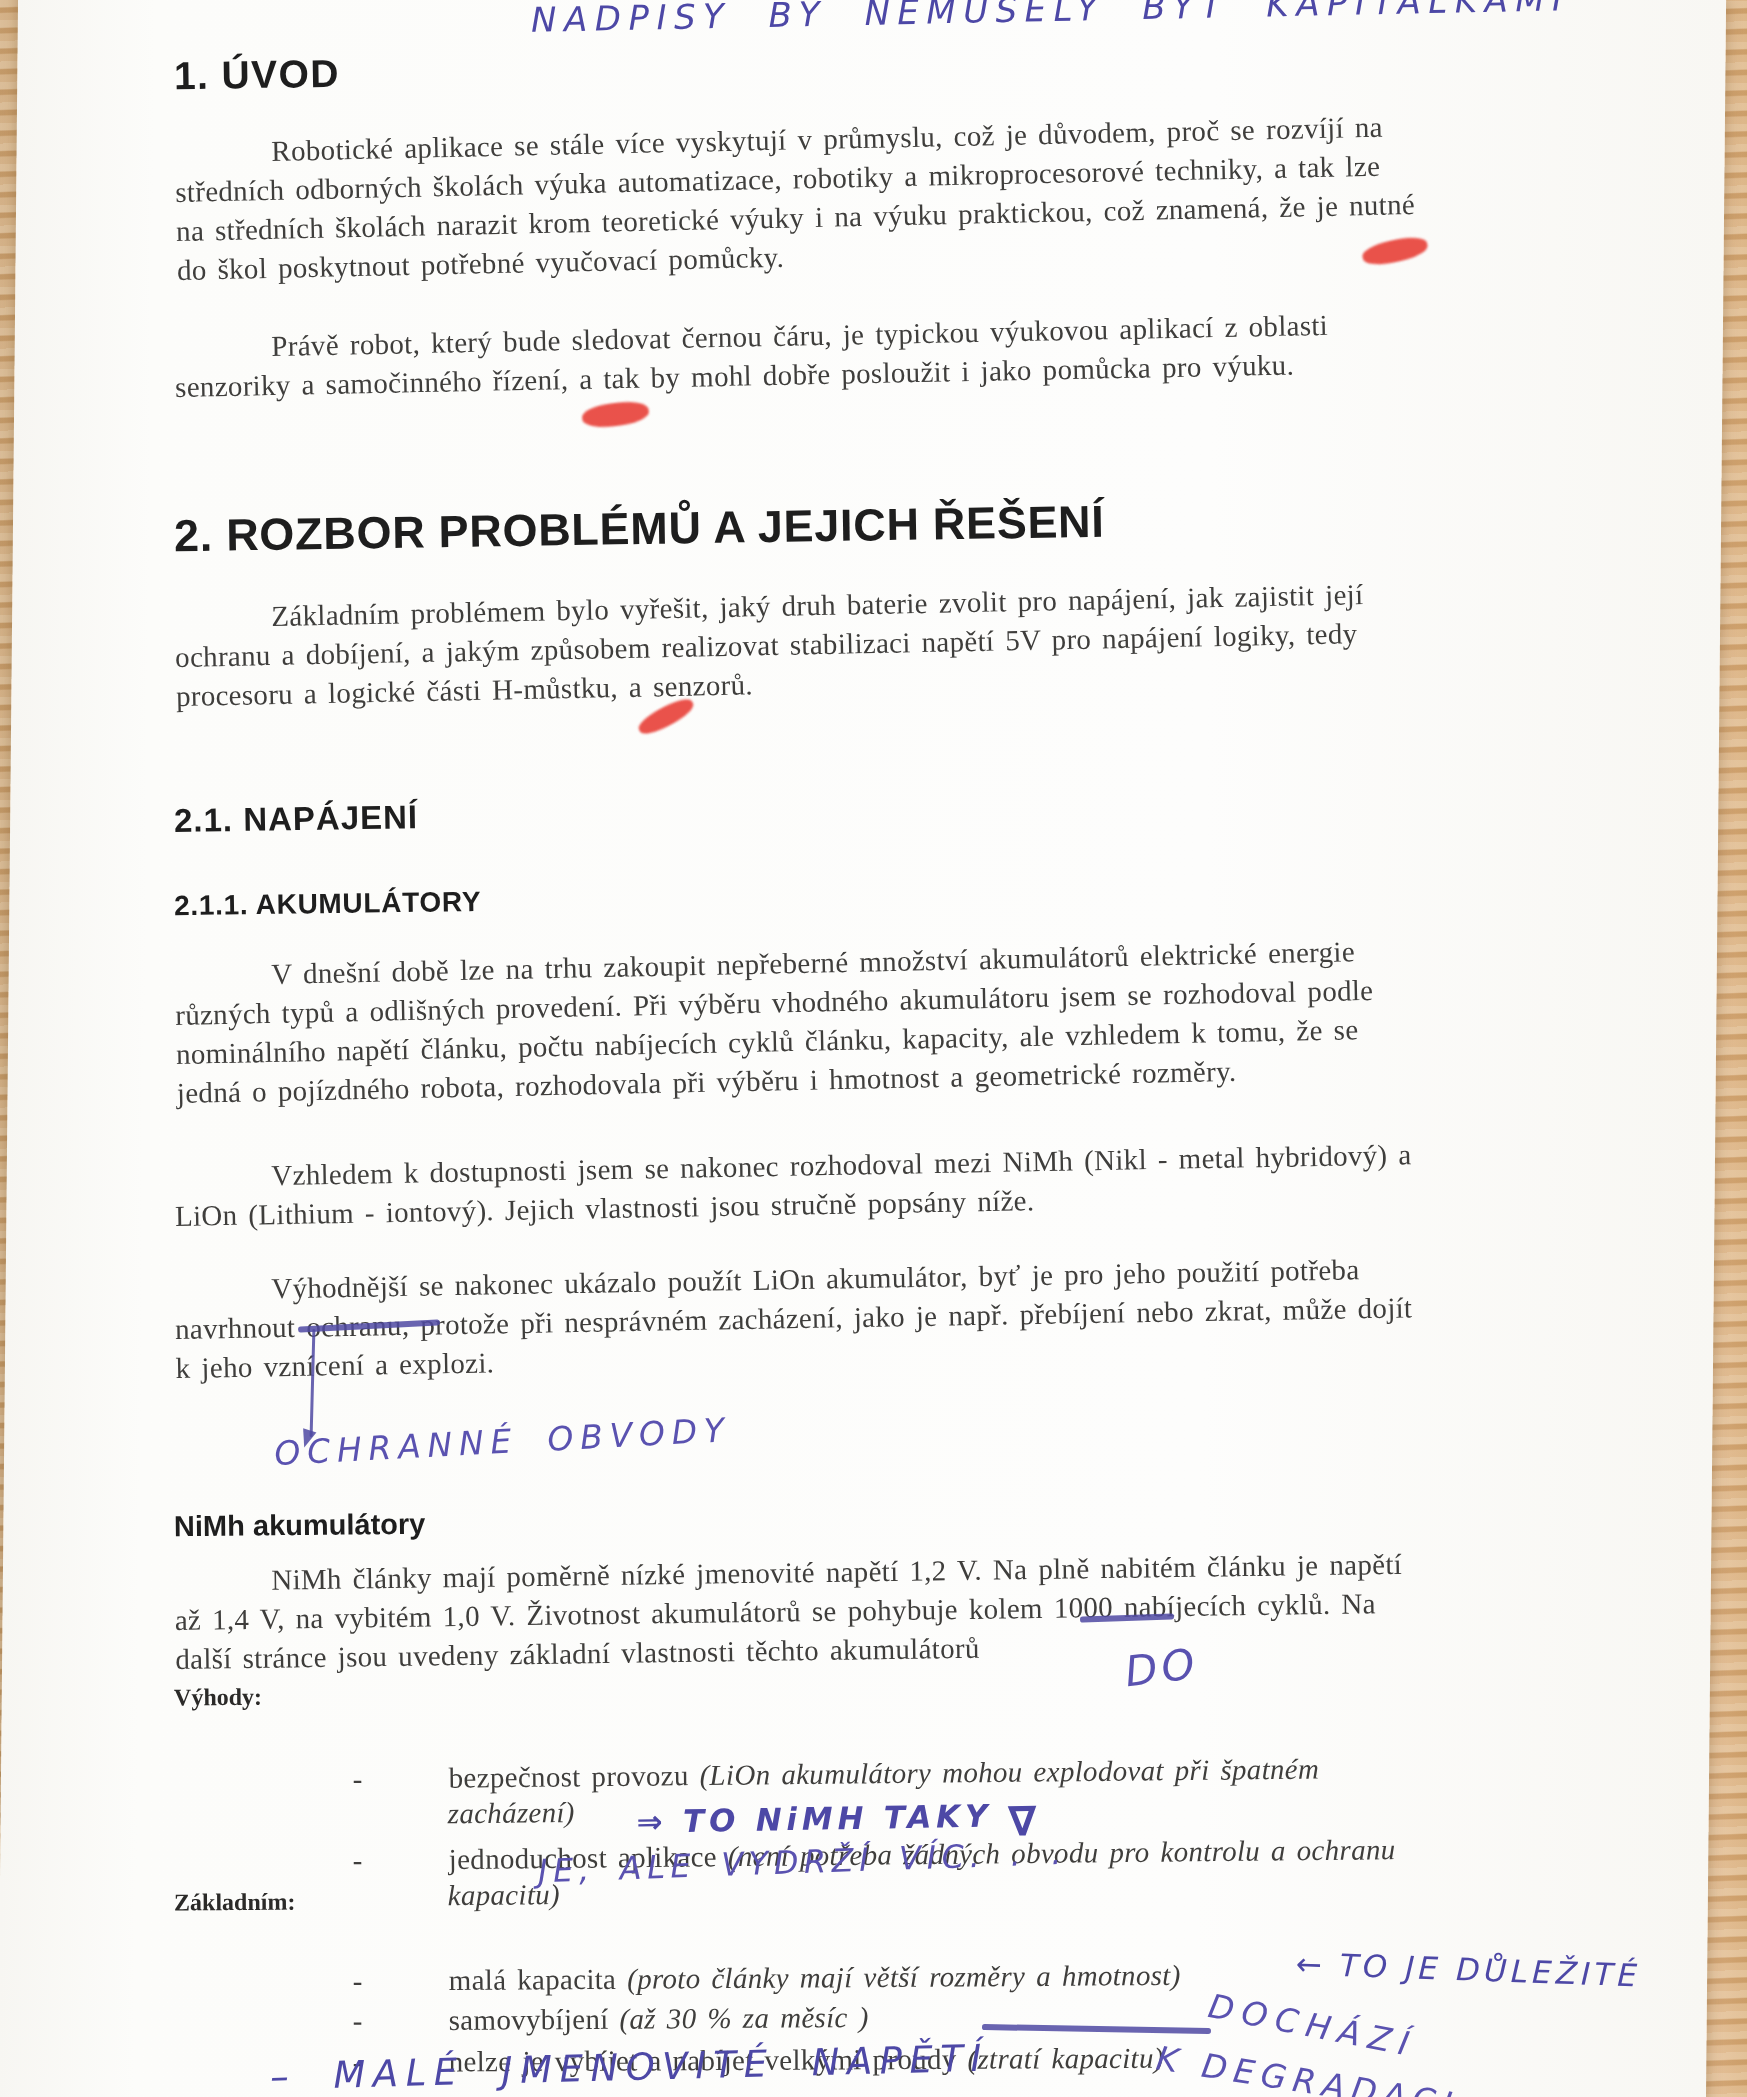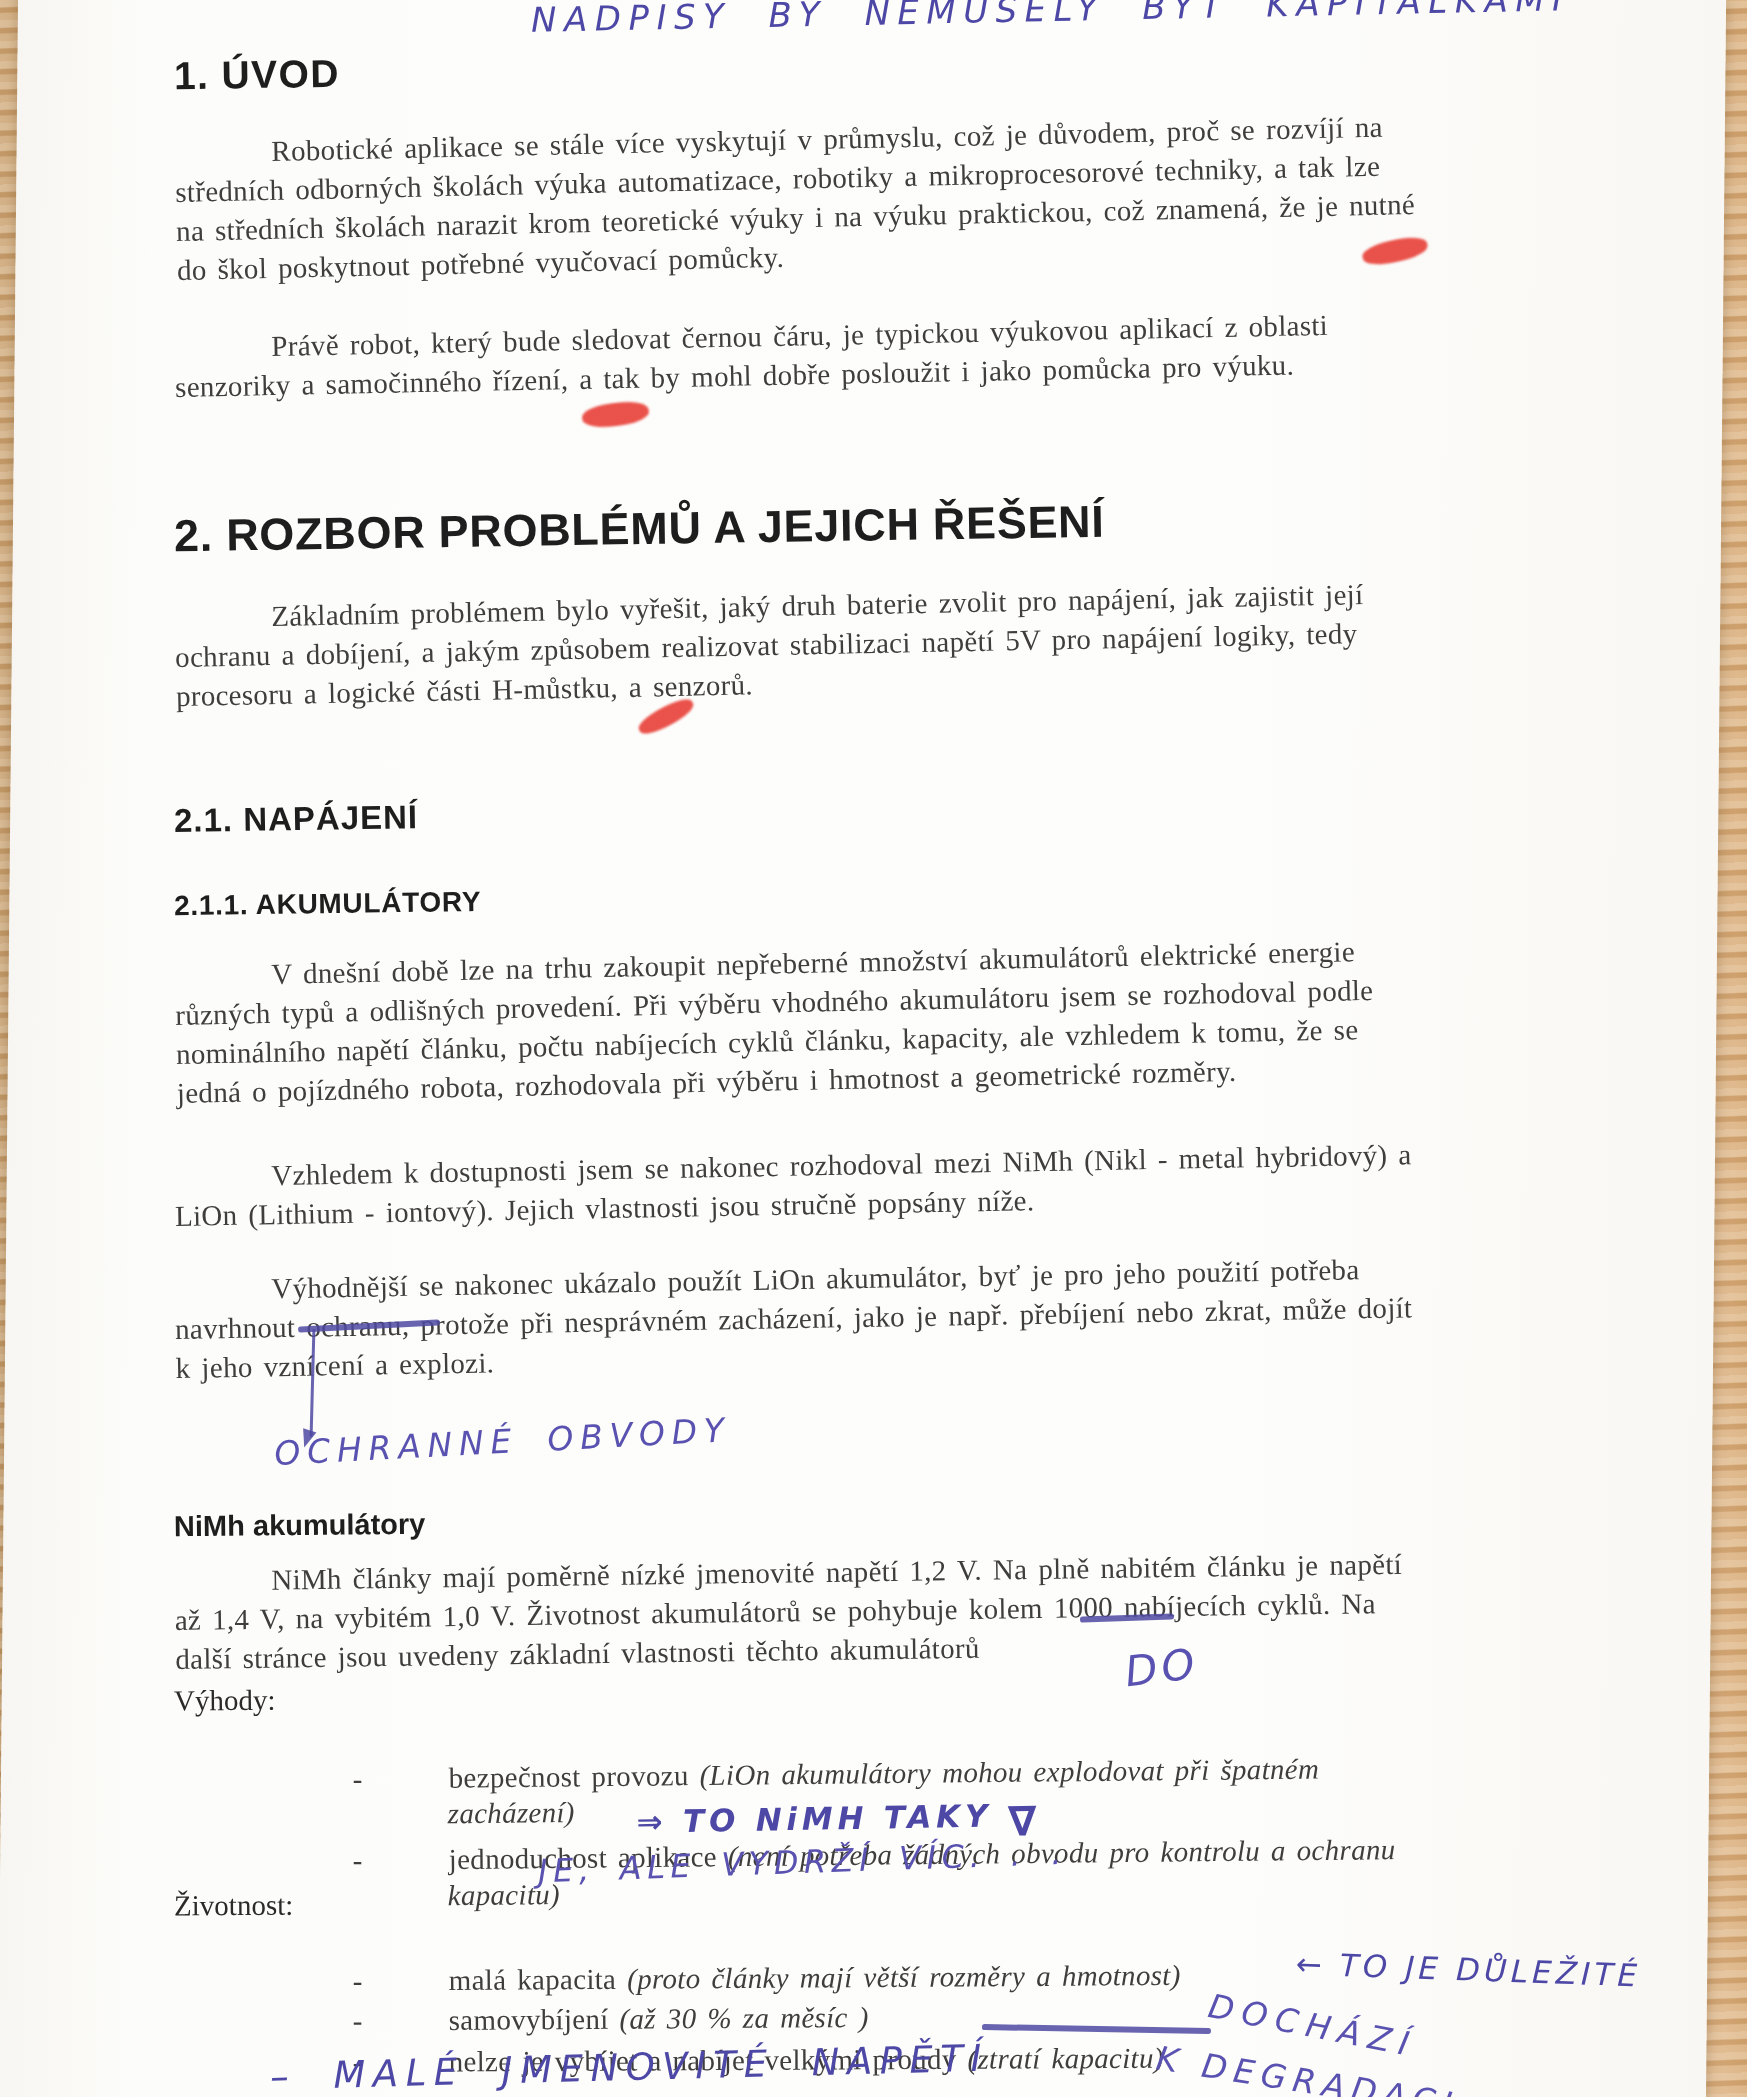"Výhody:" .label { font-size: 29px -> 24px; font-weight: normal -> bold }
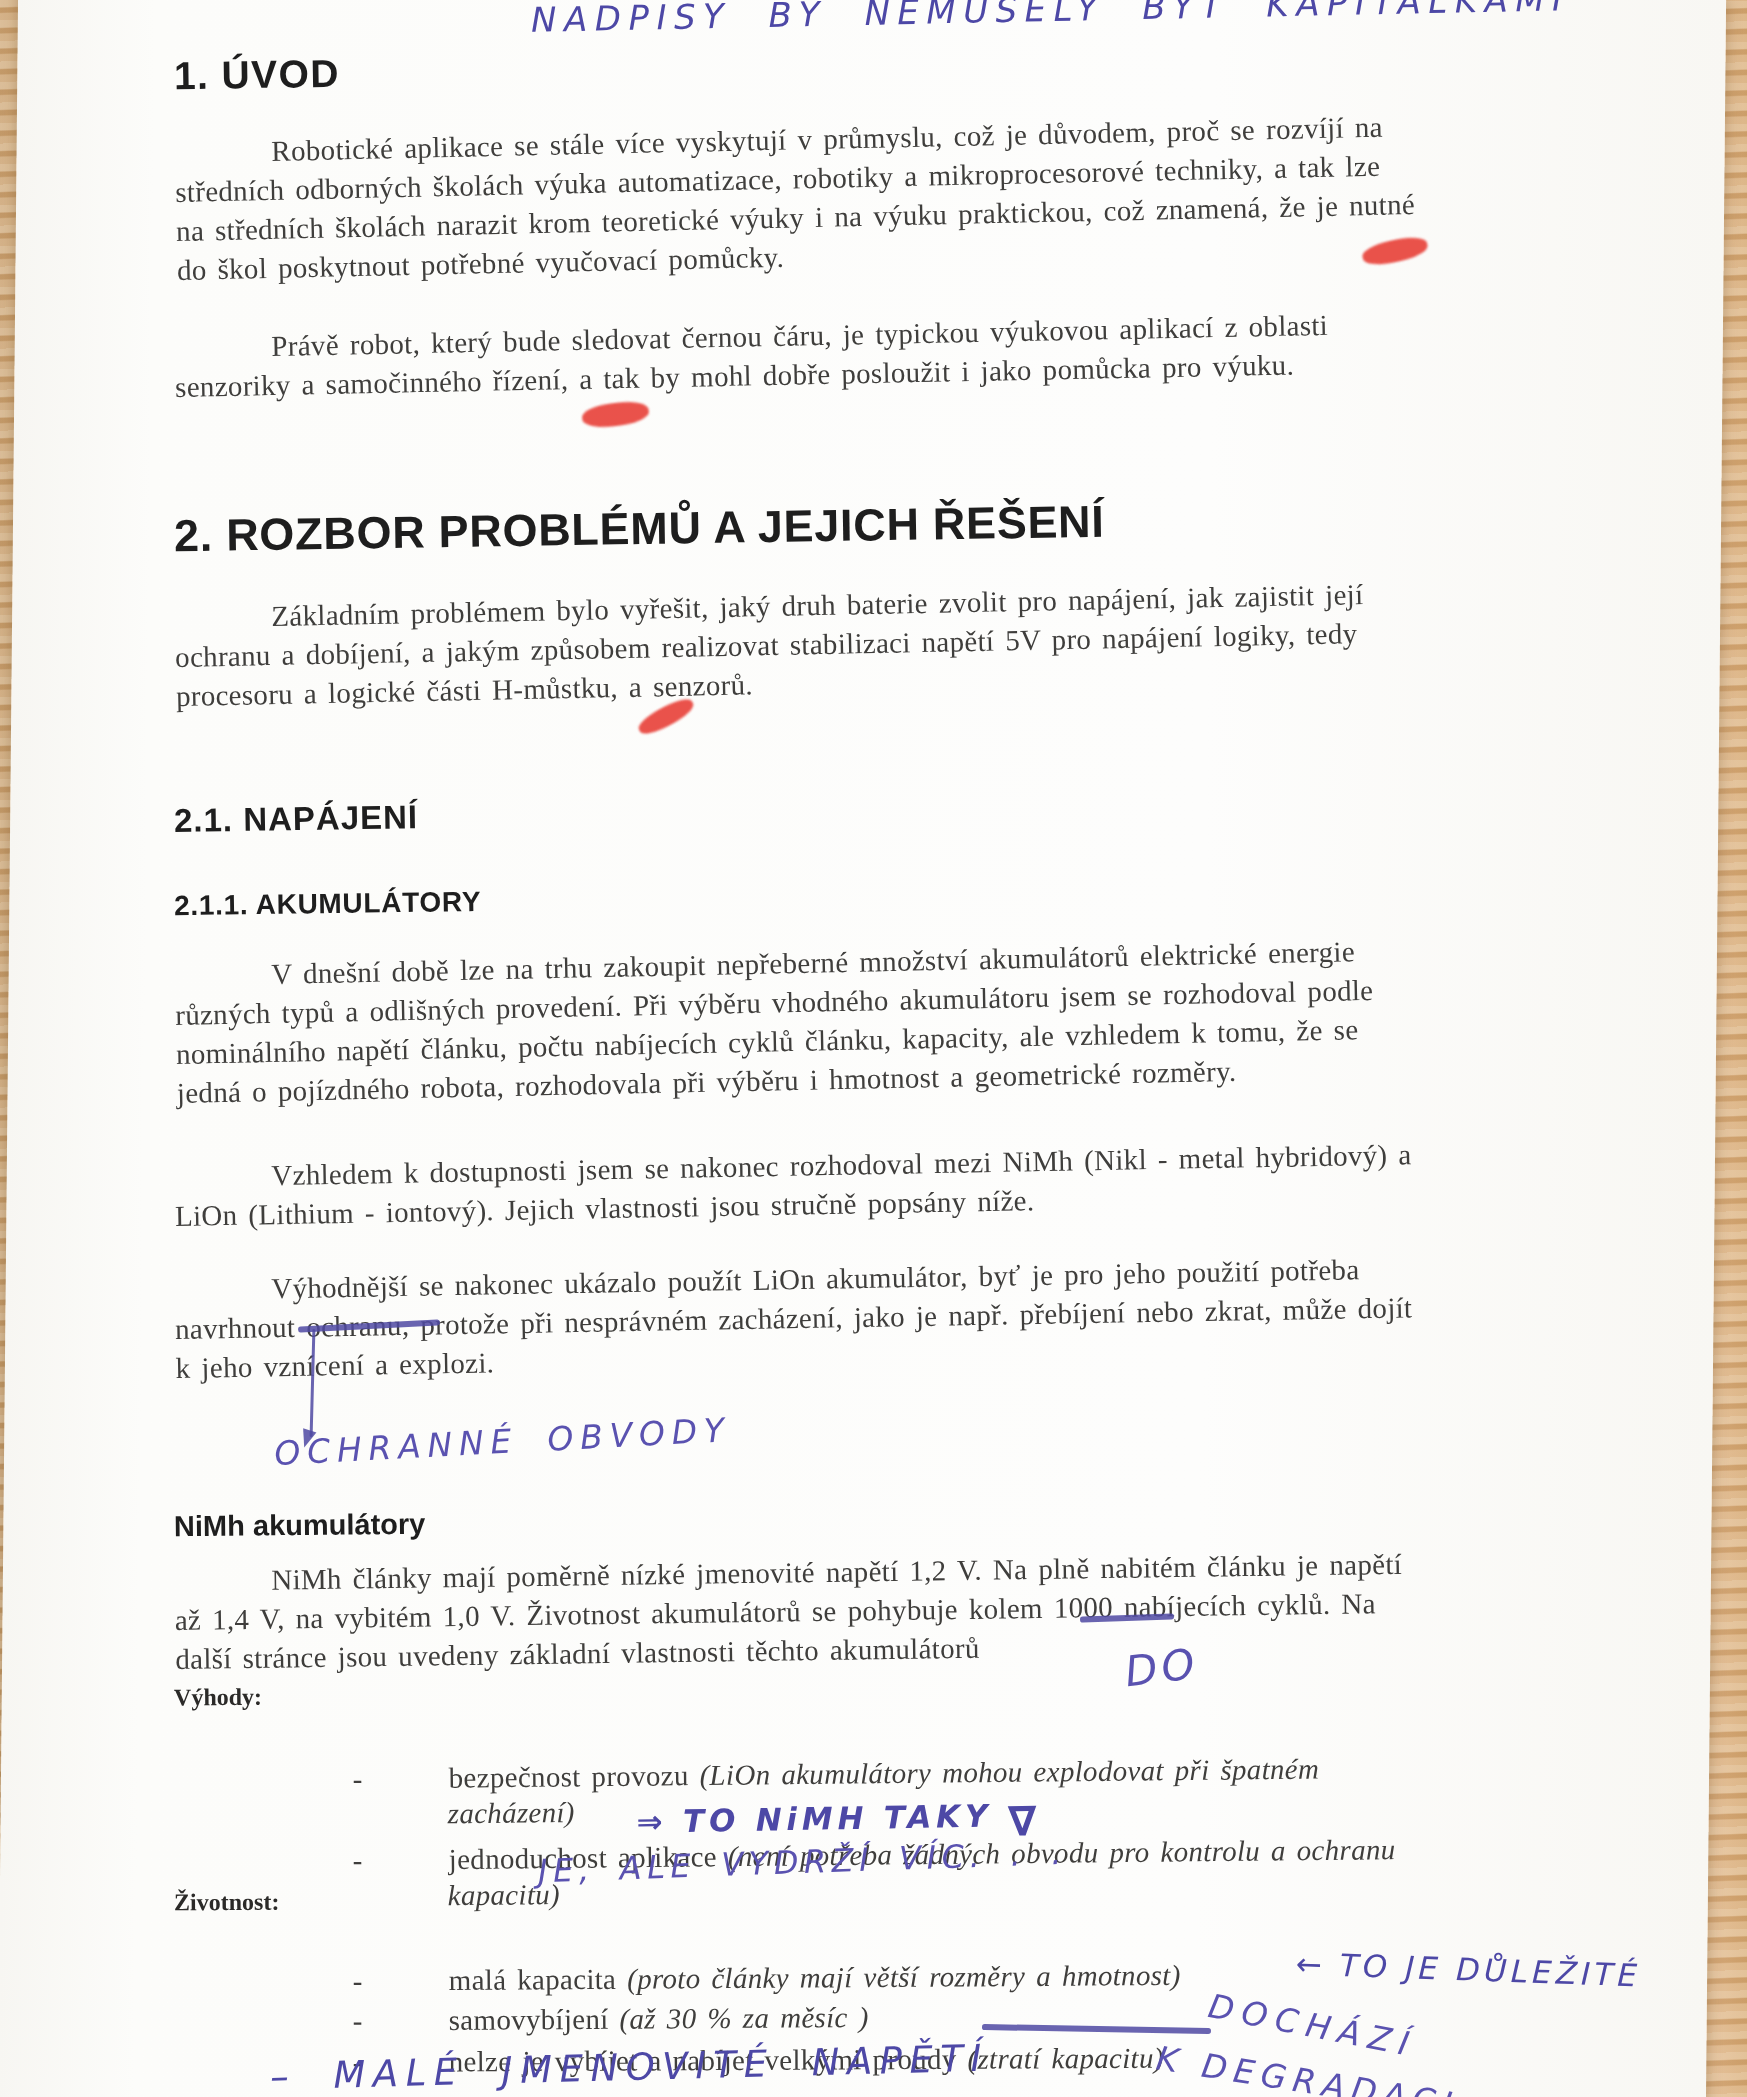"Životnost:" div.label { text: Životnost -> Základním }
